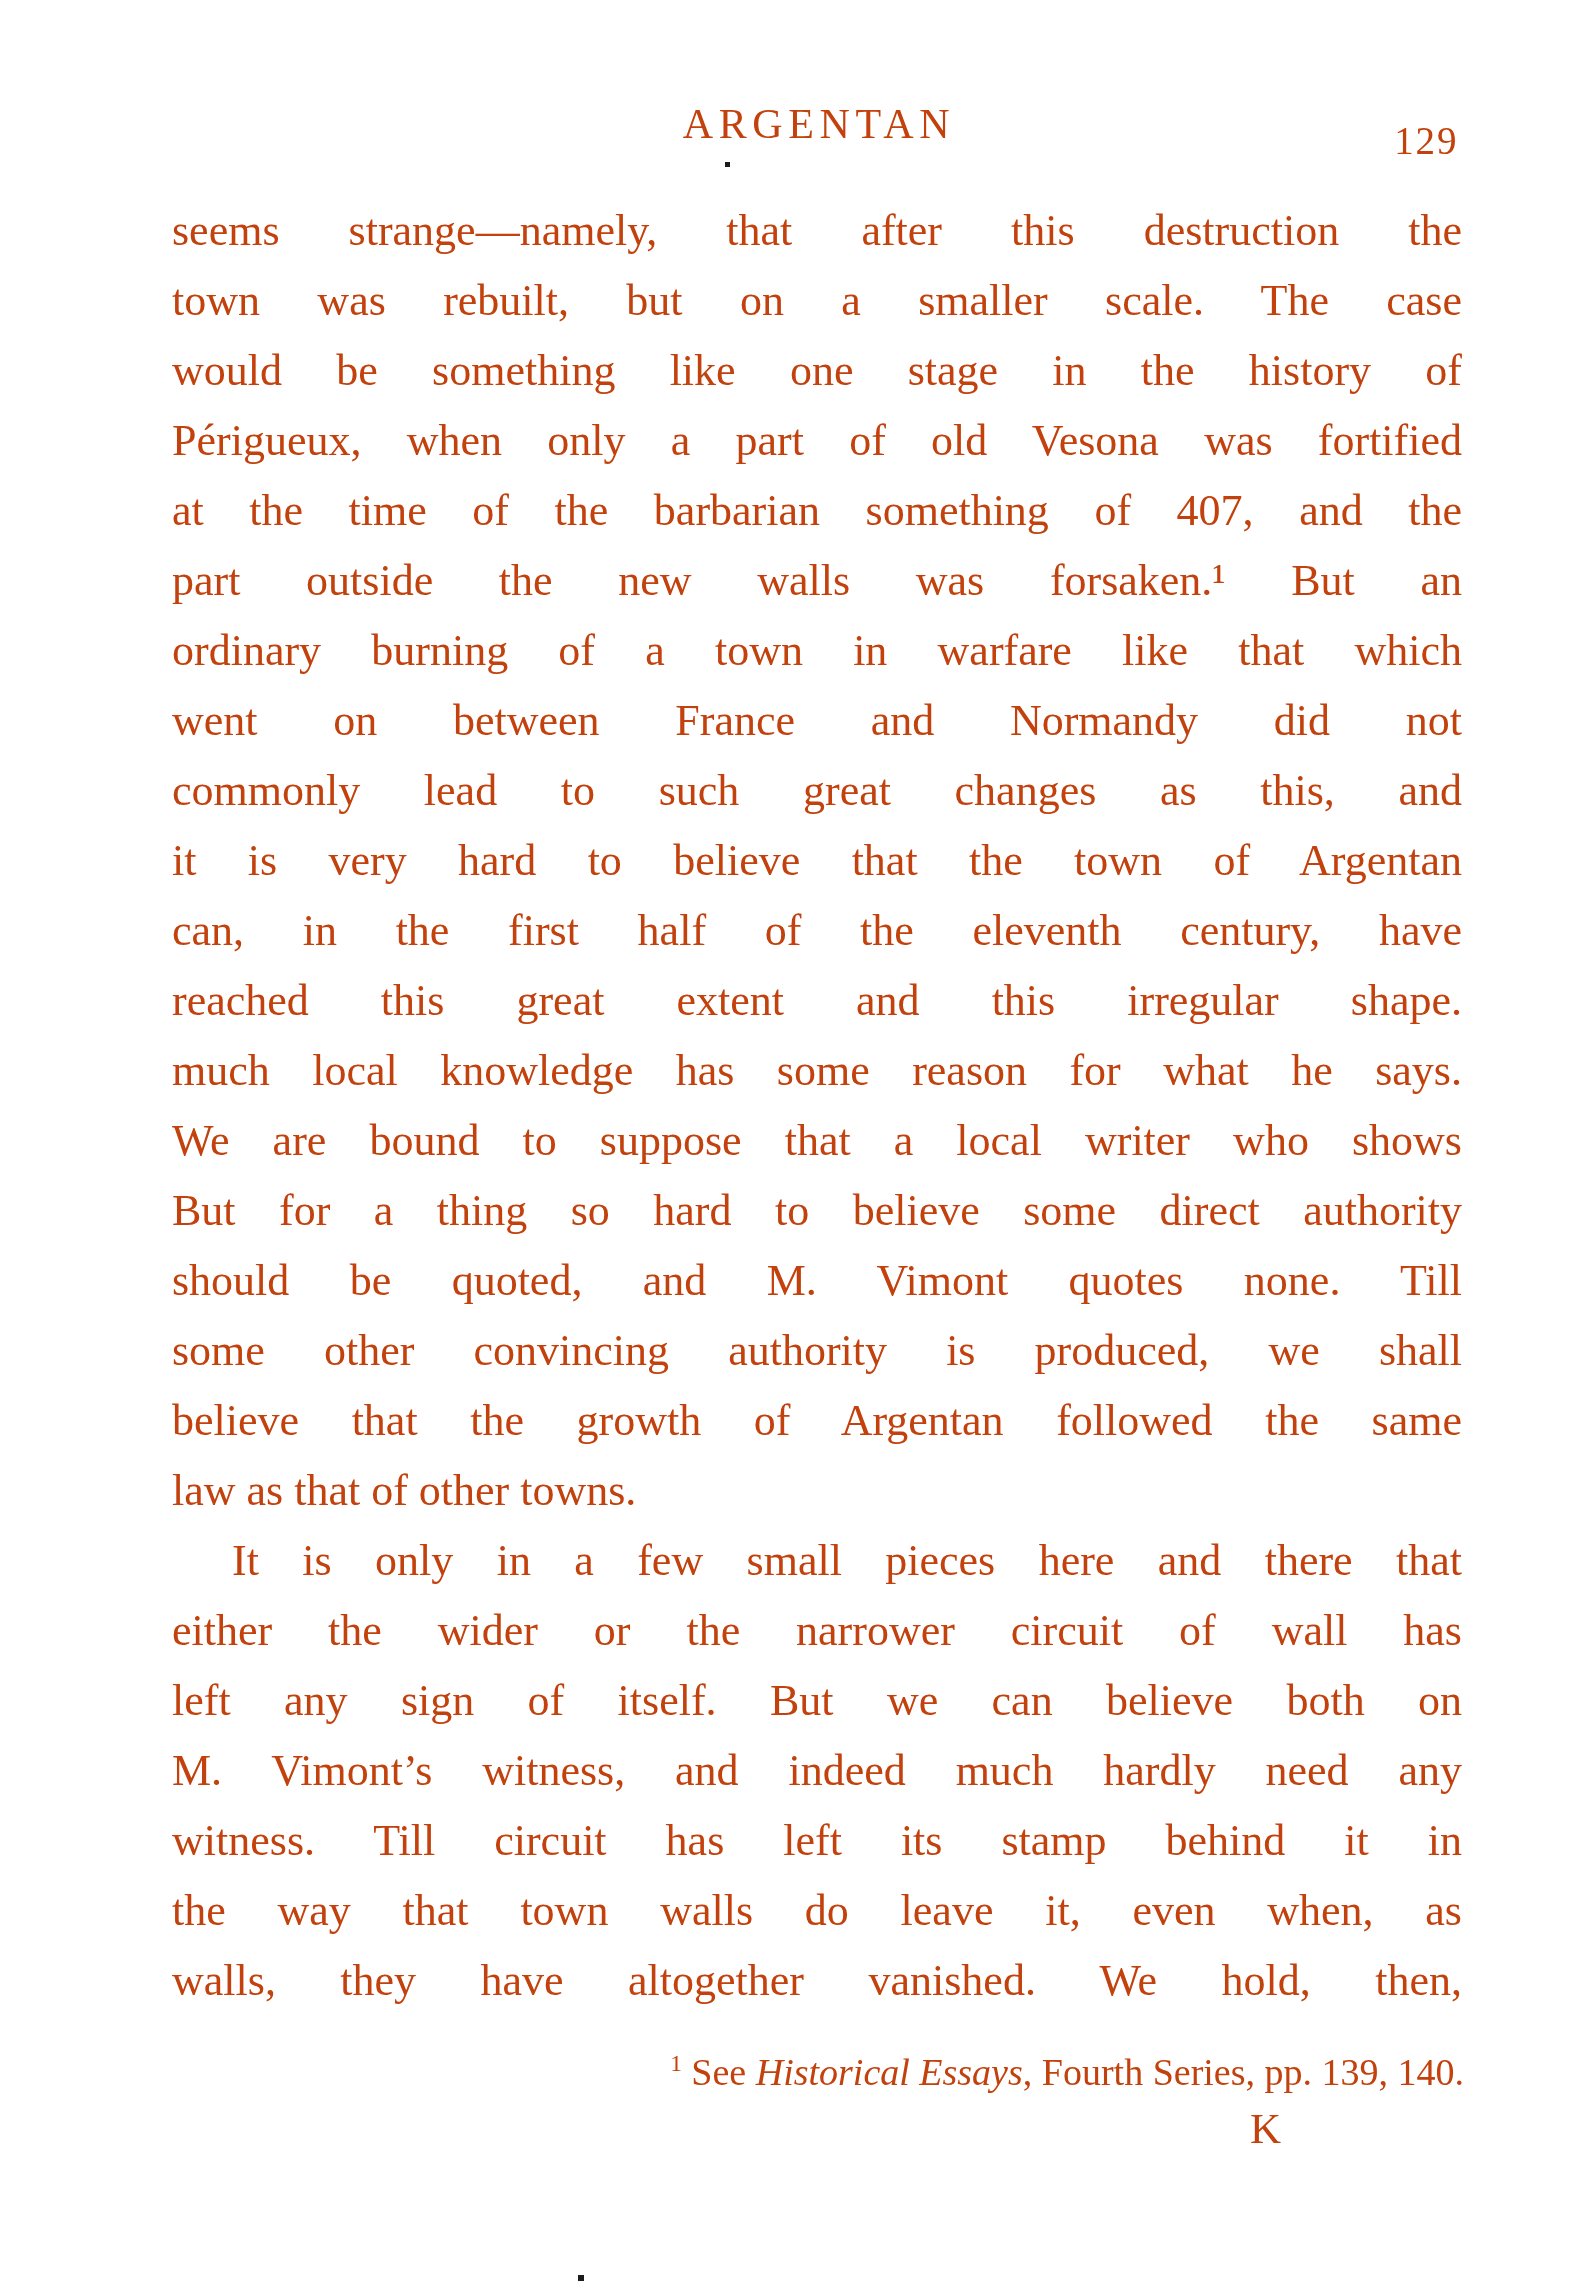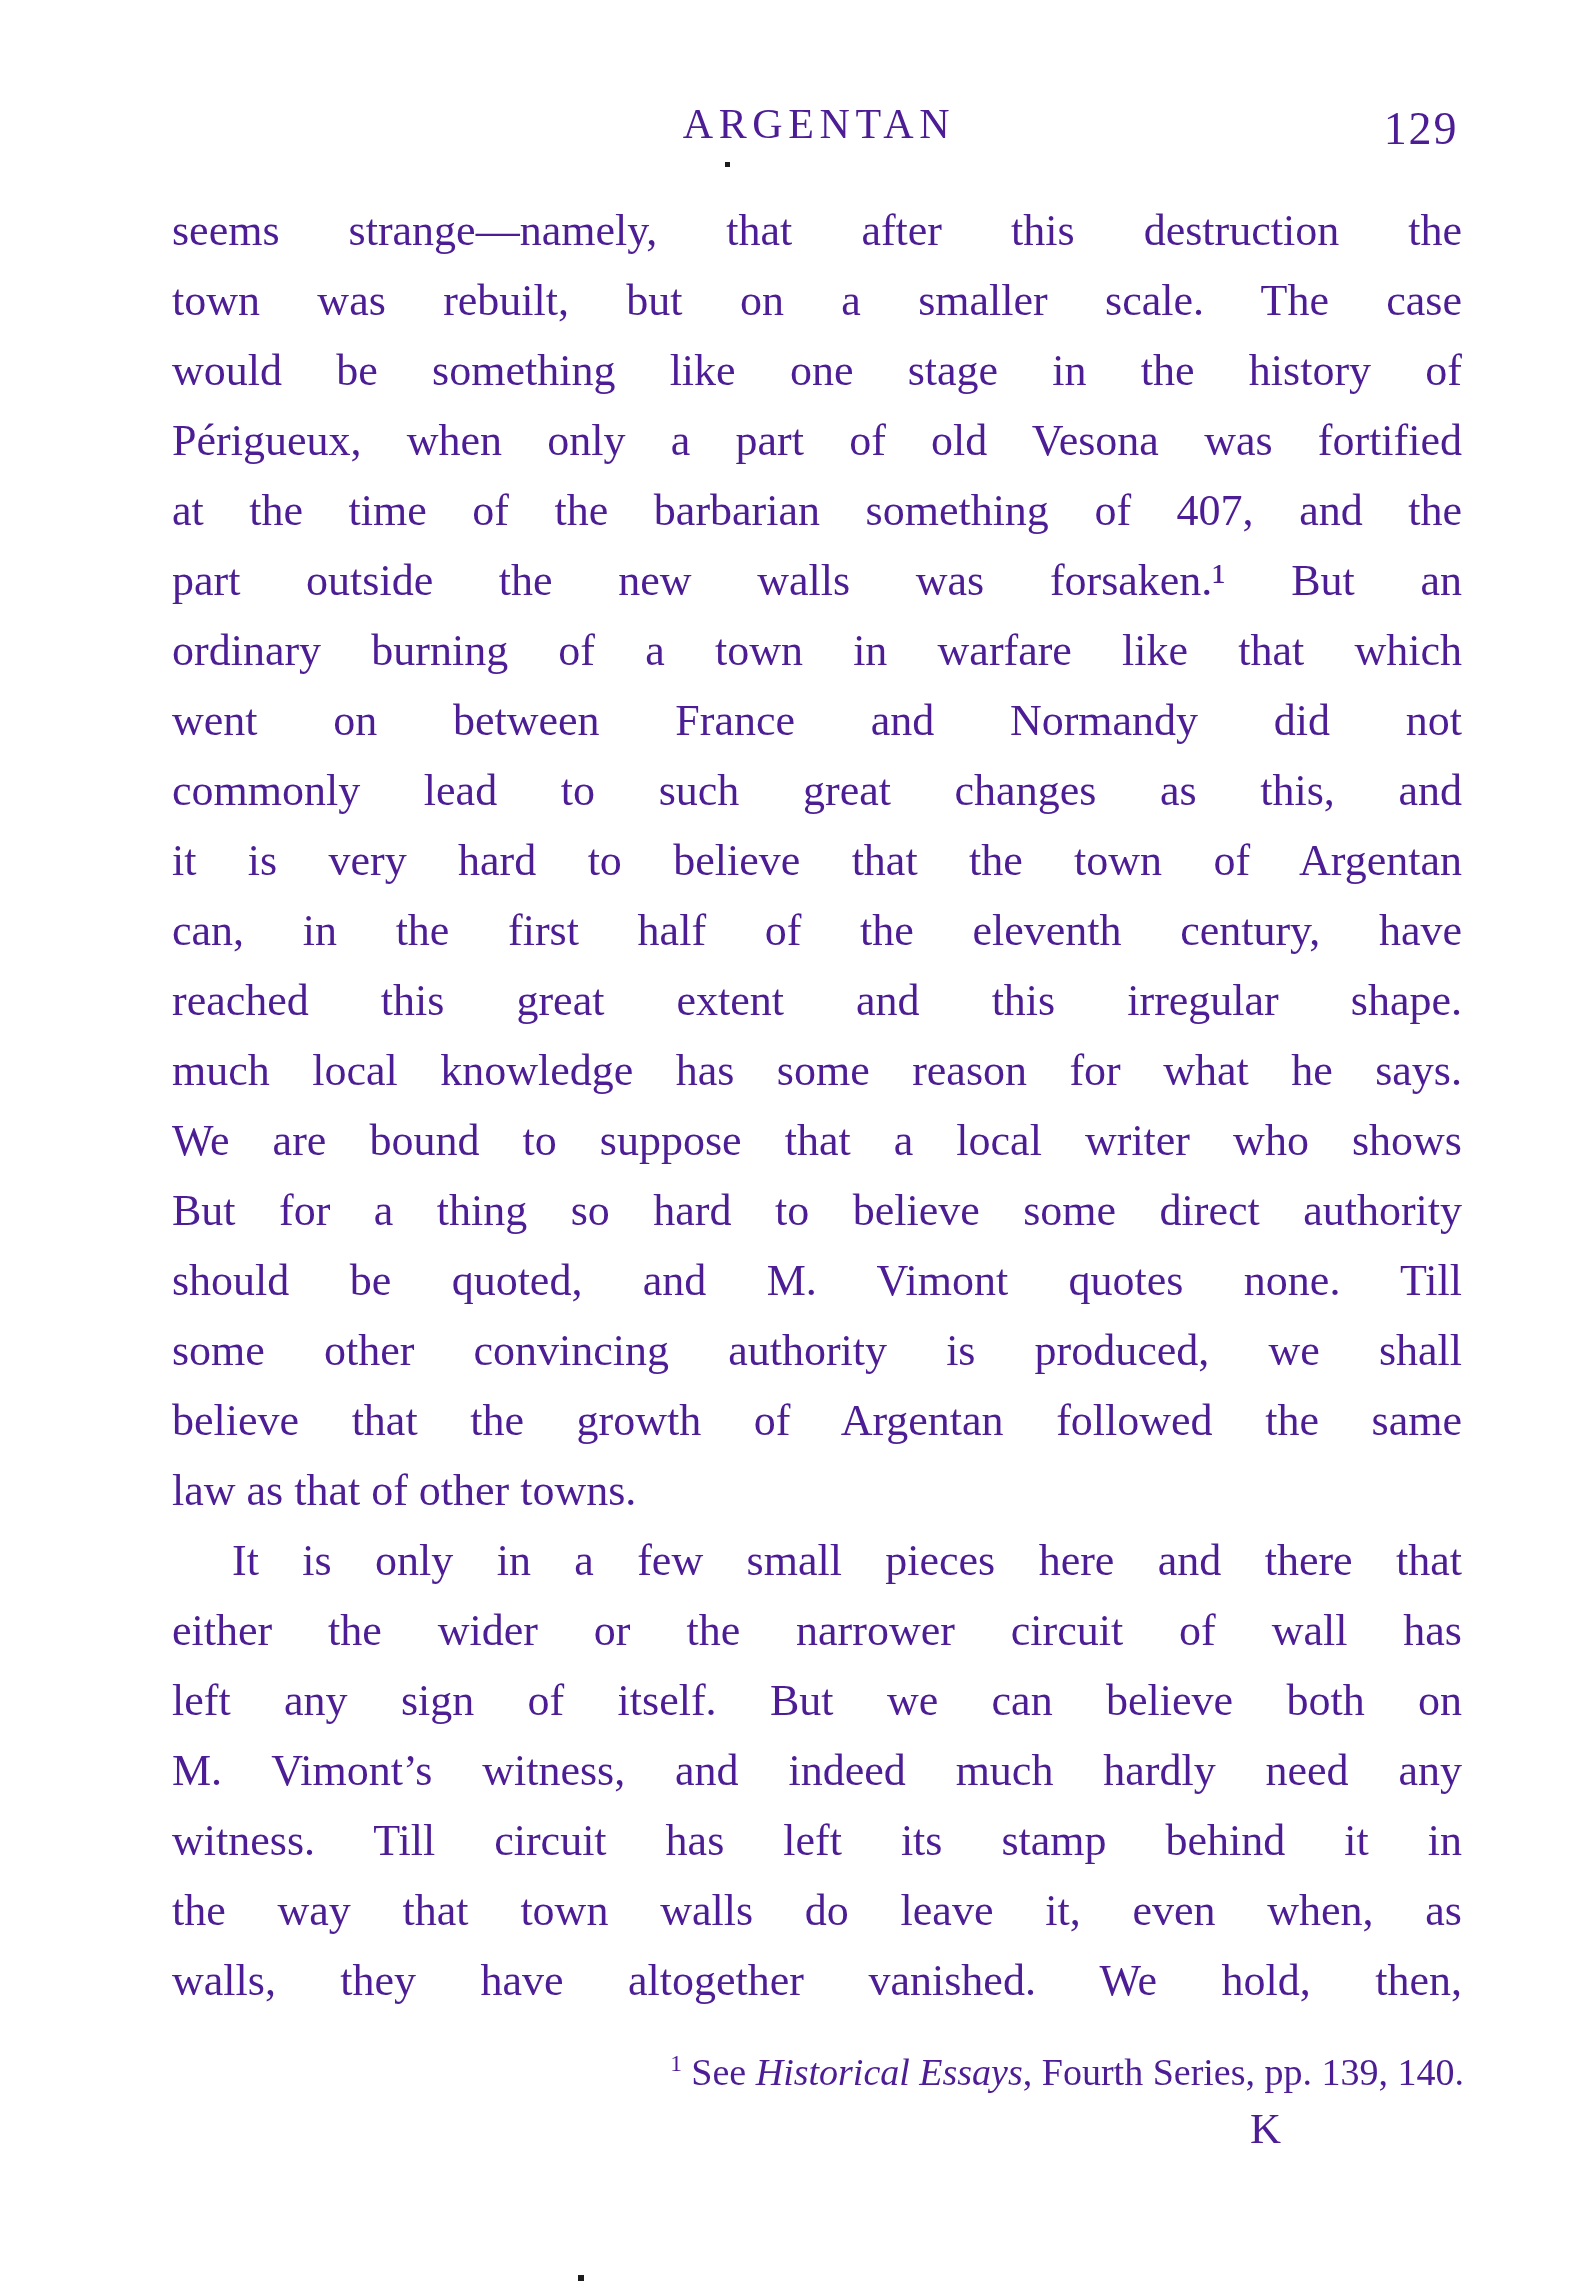"ARGENTAN" .page { color: #4c1d95 -> #c2410c }
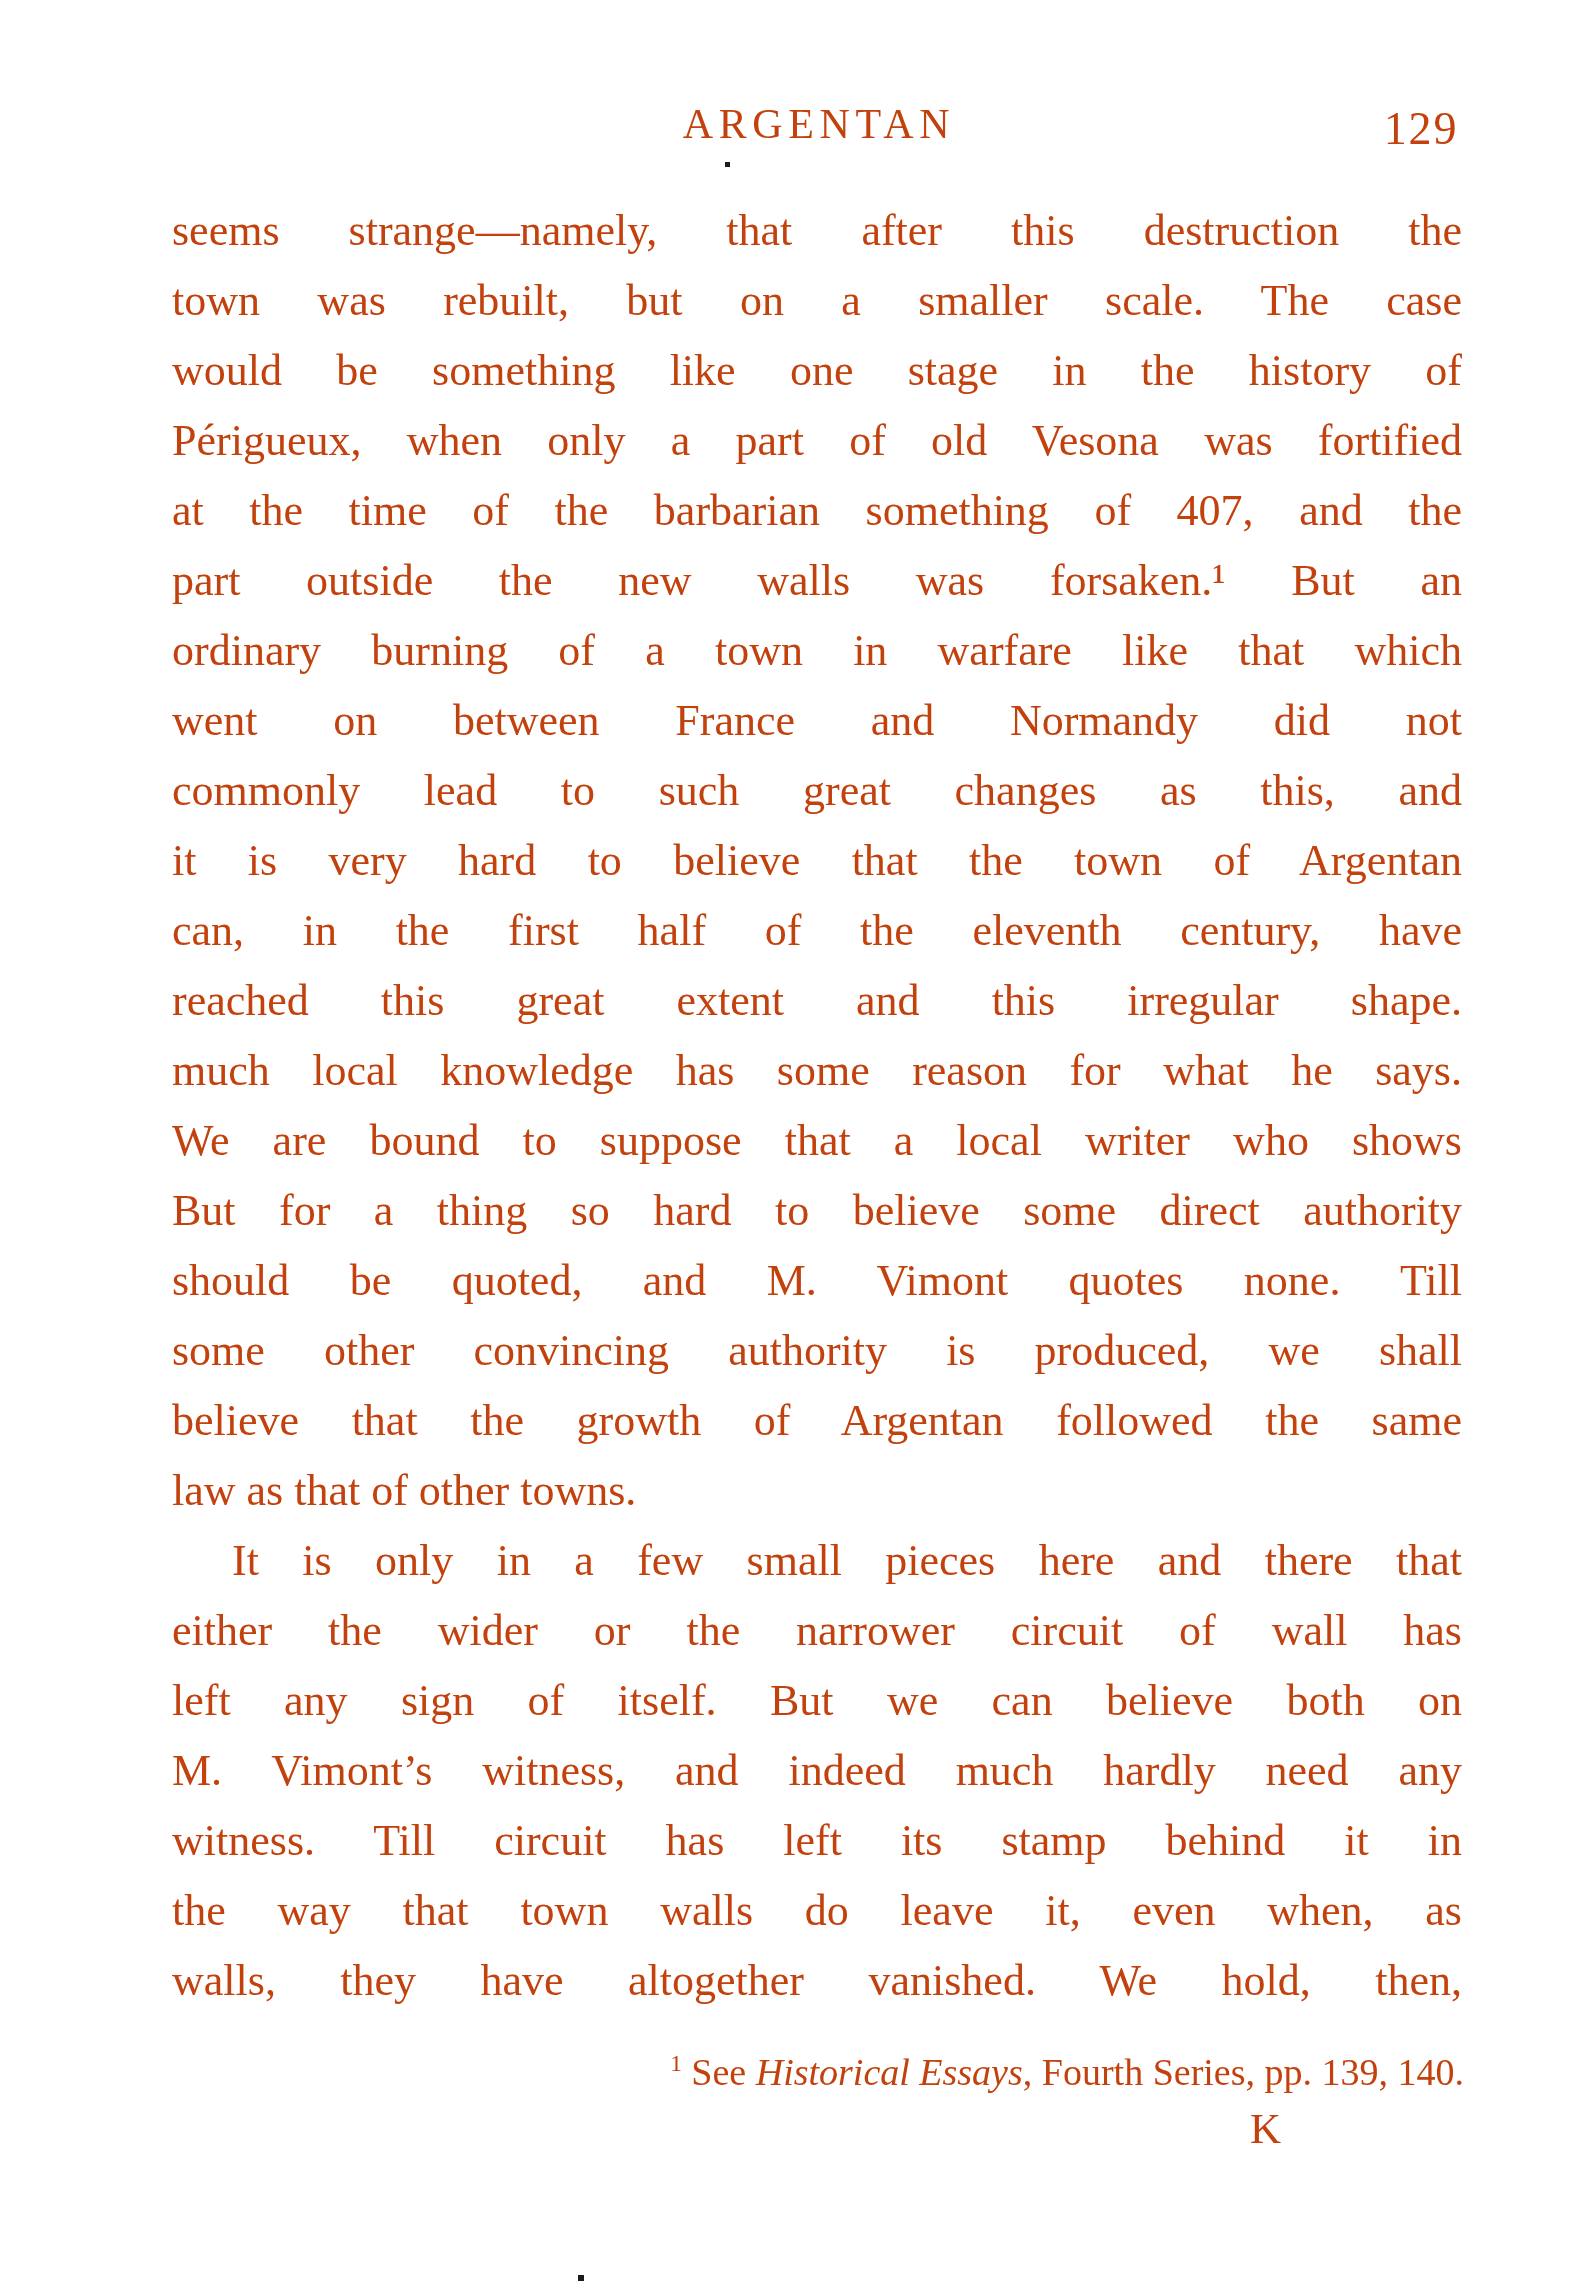"129" .page-number { font-size: 46px -> 39px; top: 4px -> 16px }
